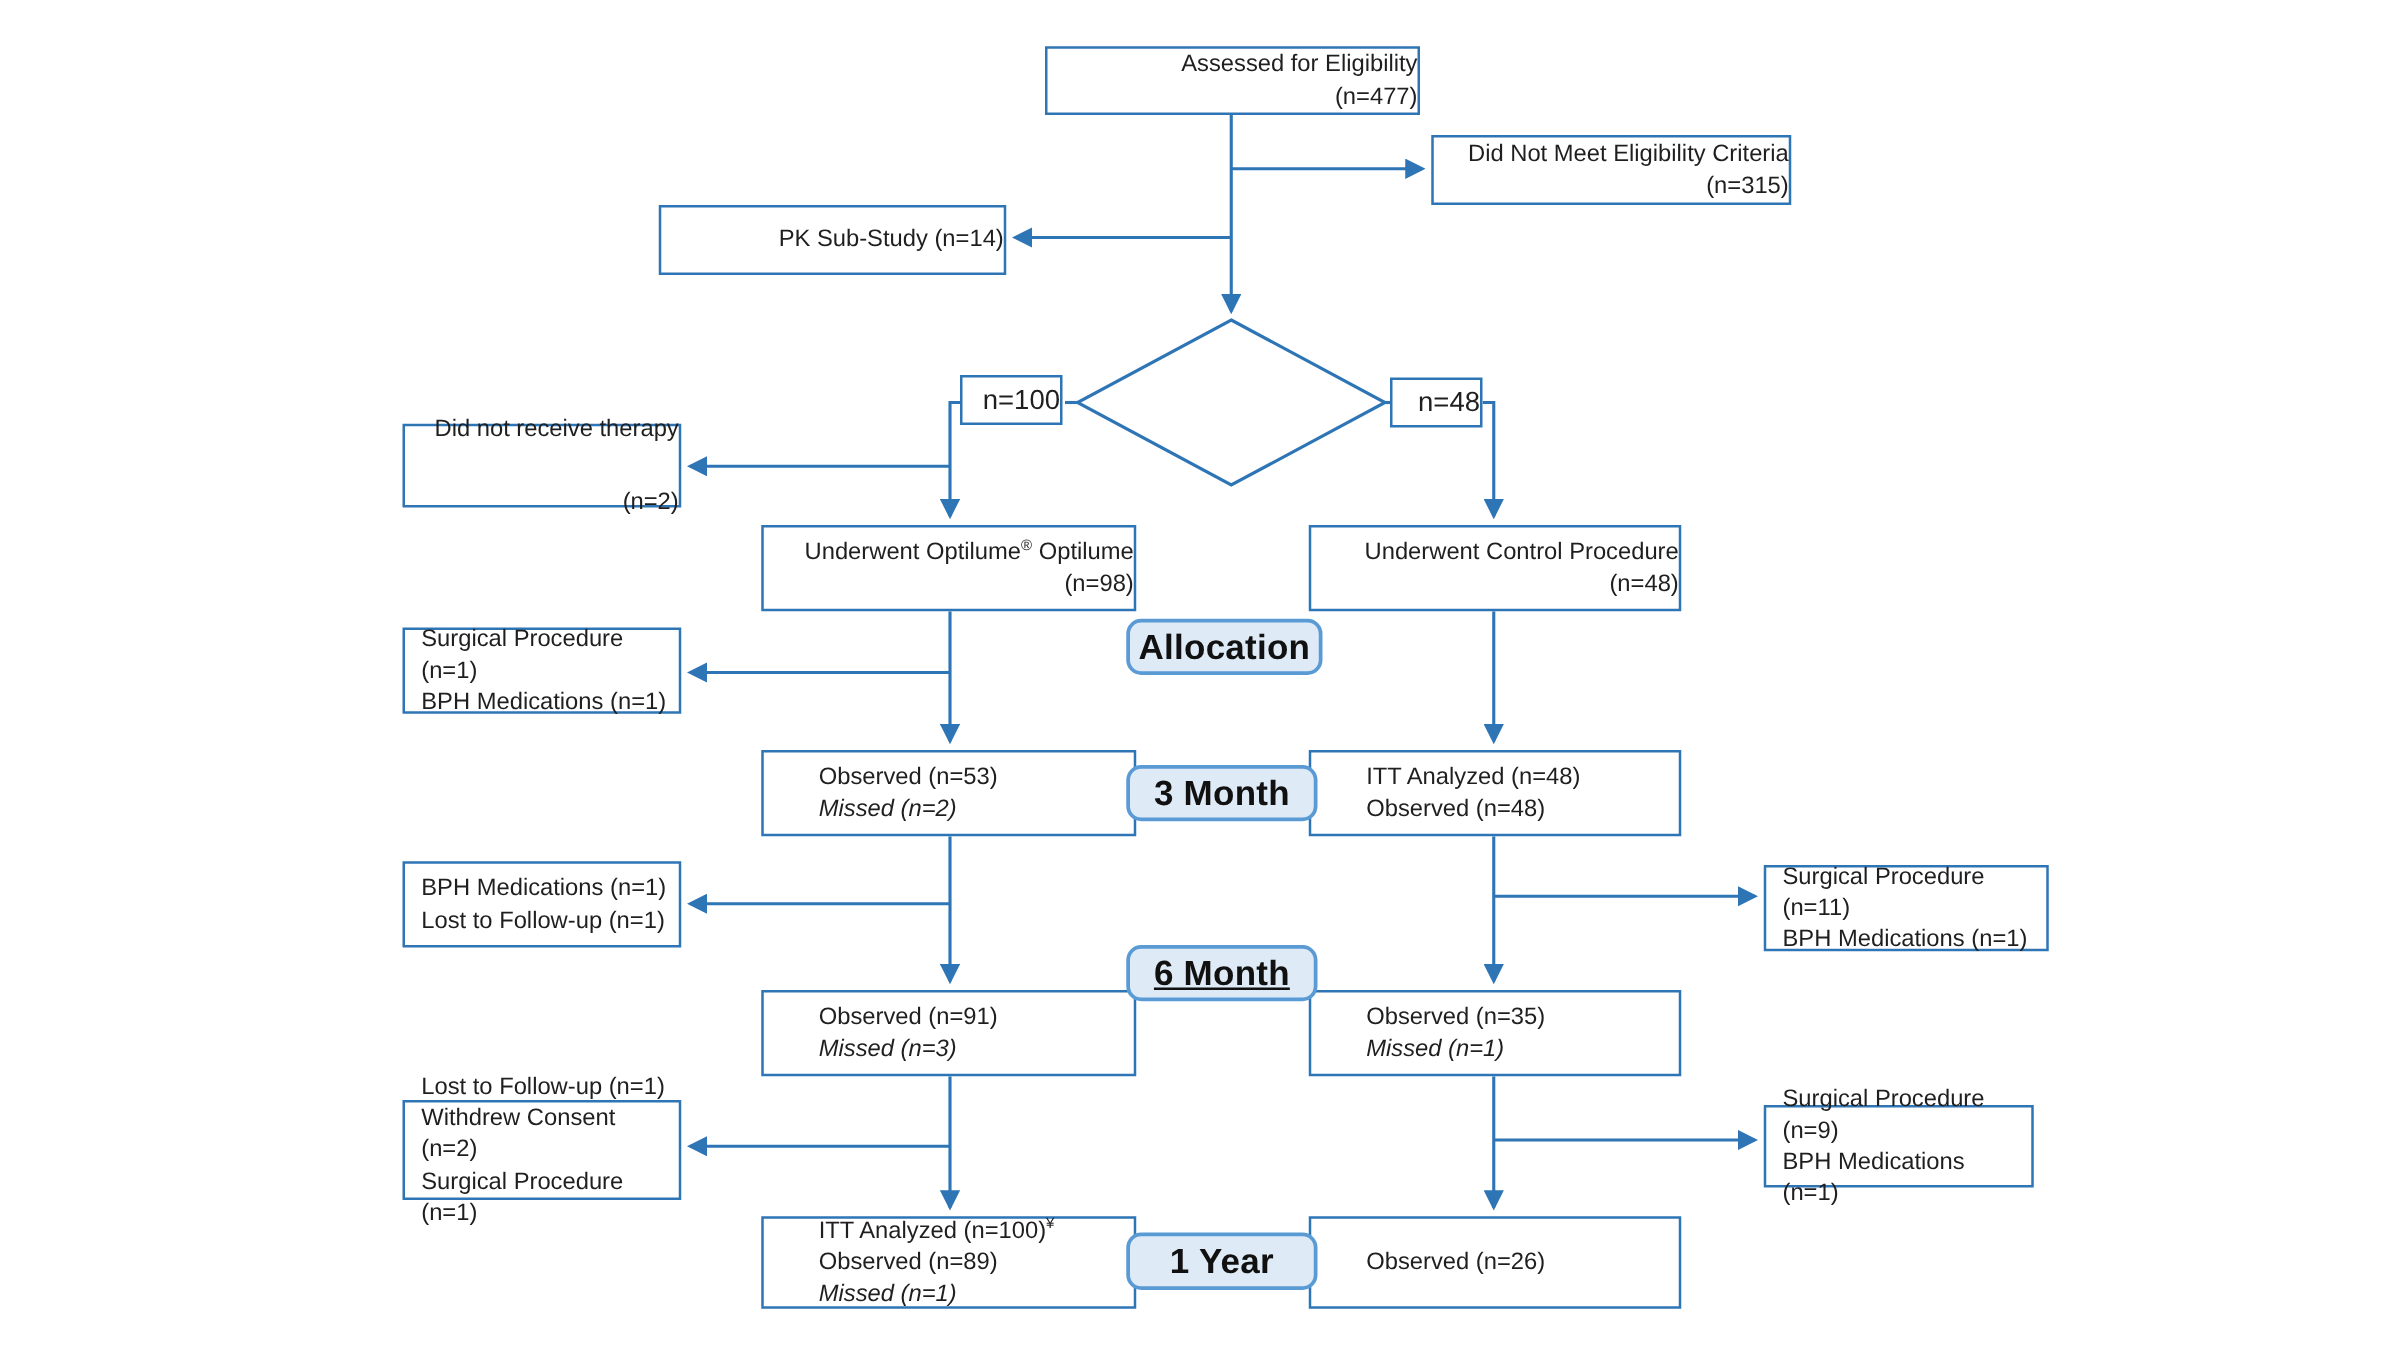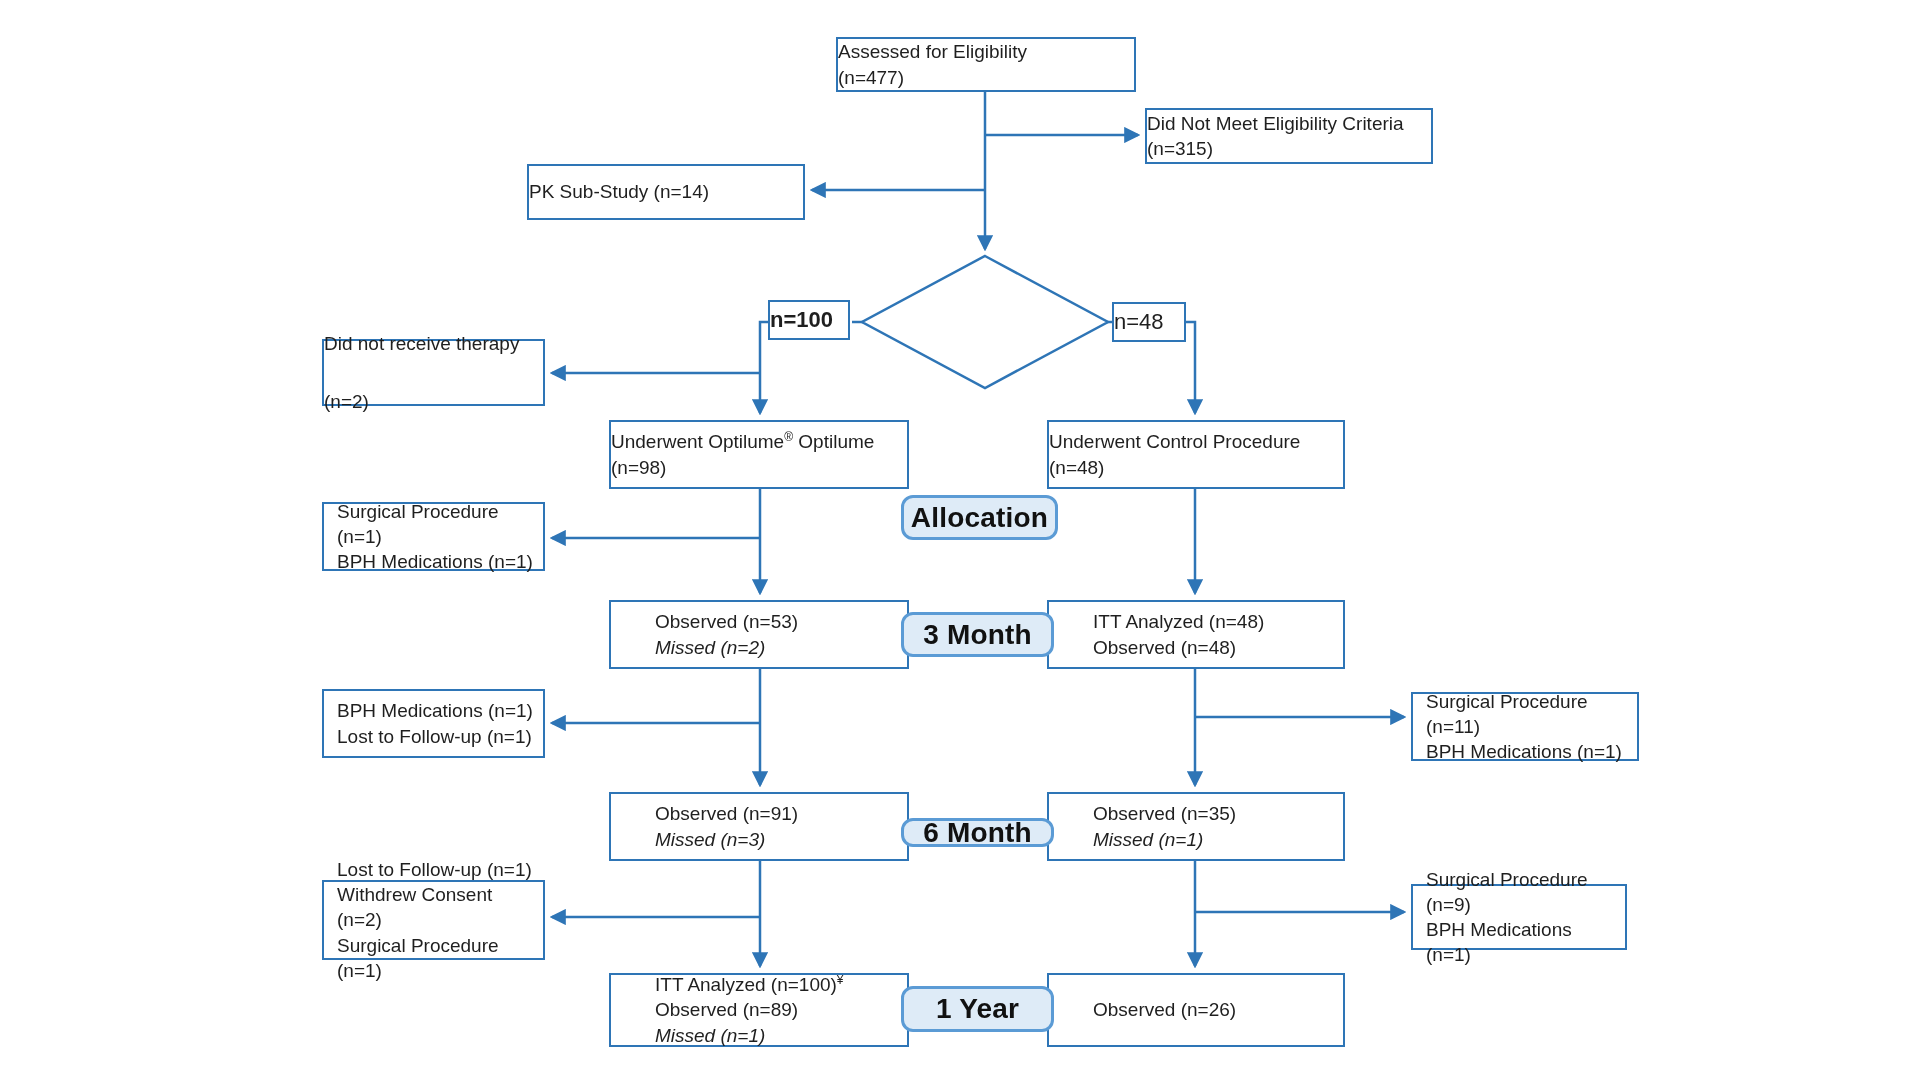"Assessed for Eligibility" .box.center { align-items: flex-start -> flex-end }
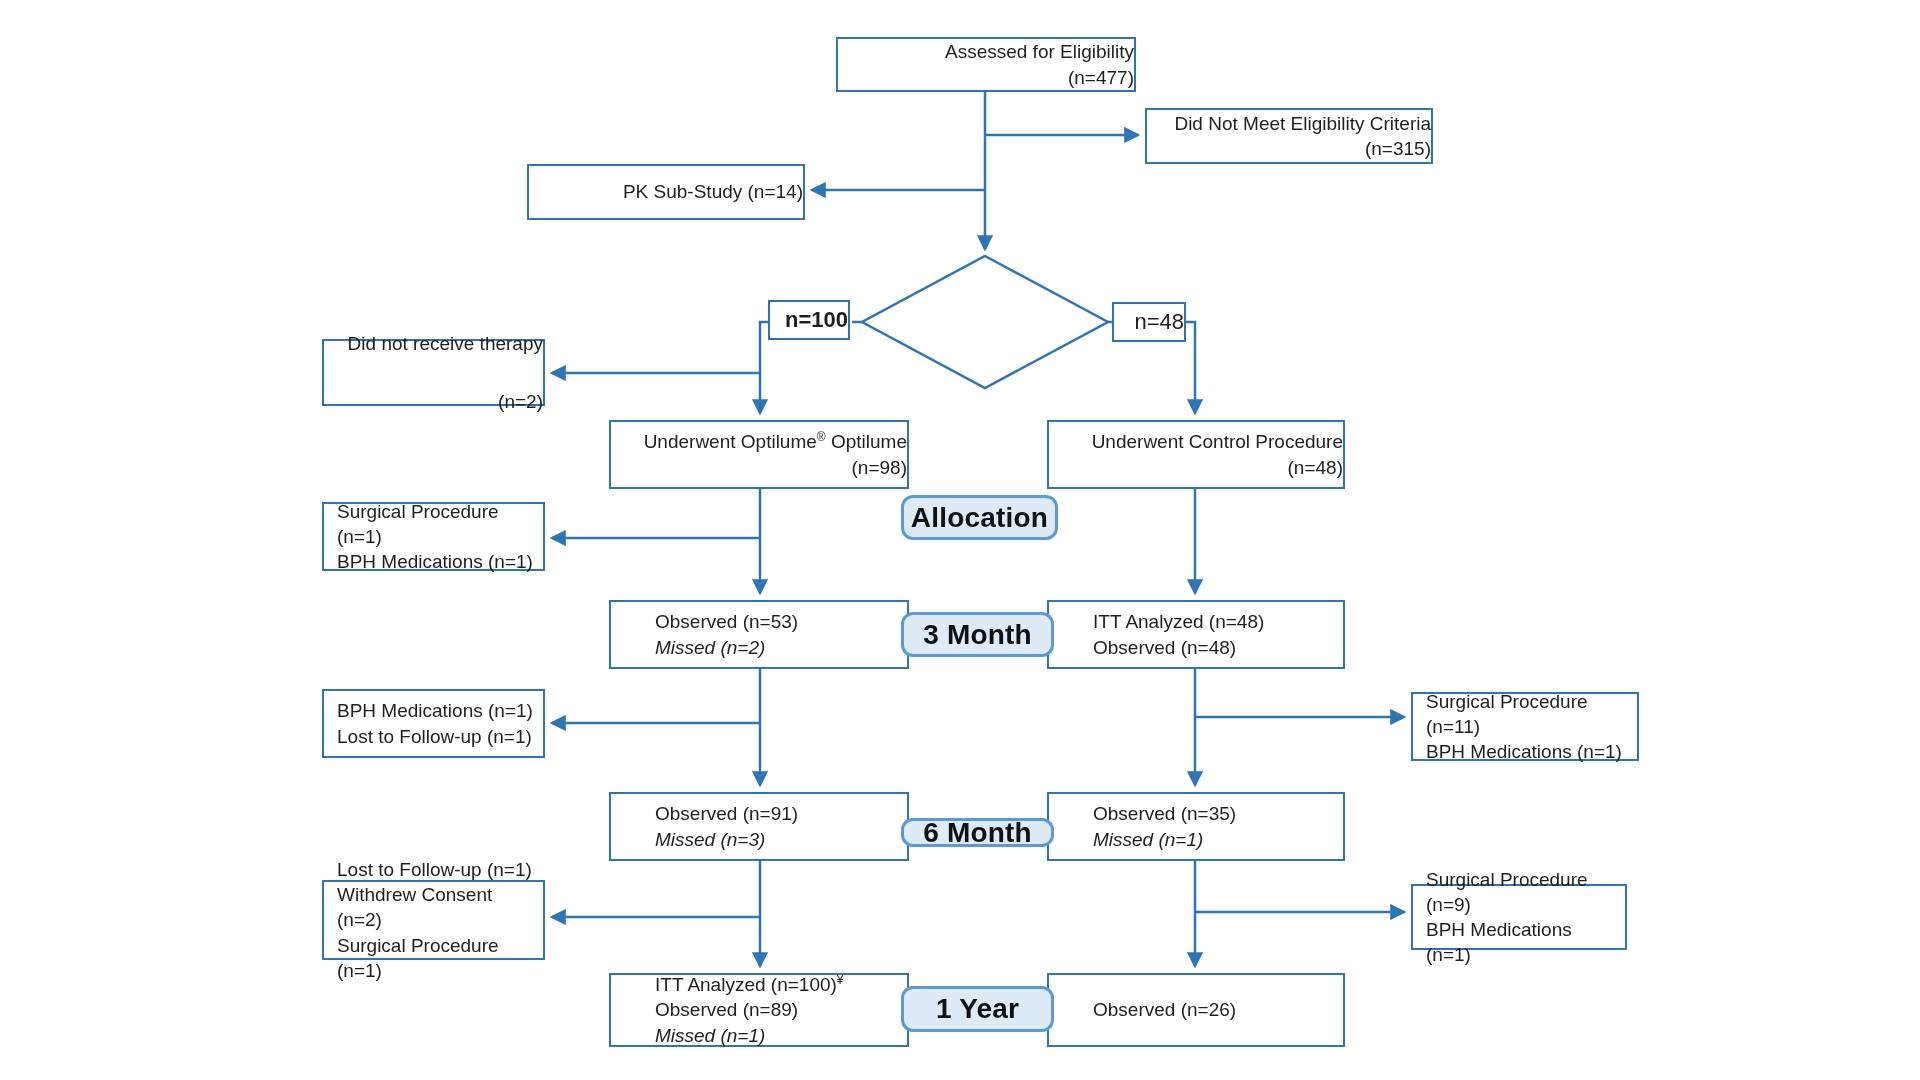"n=100" #box-n100 { font-weight: bold -> none }
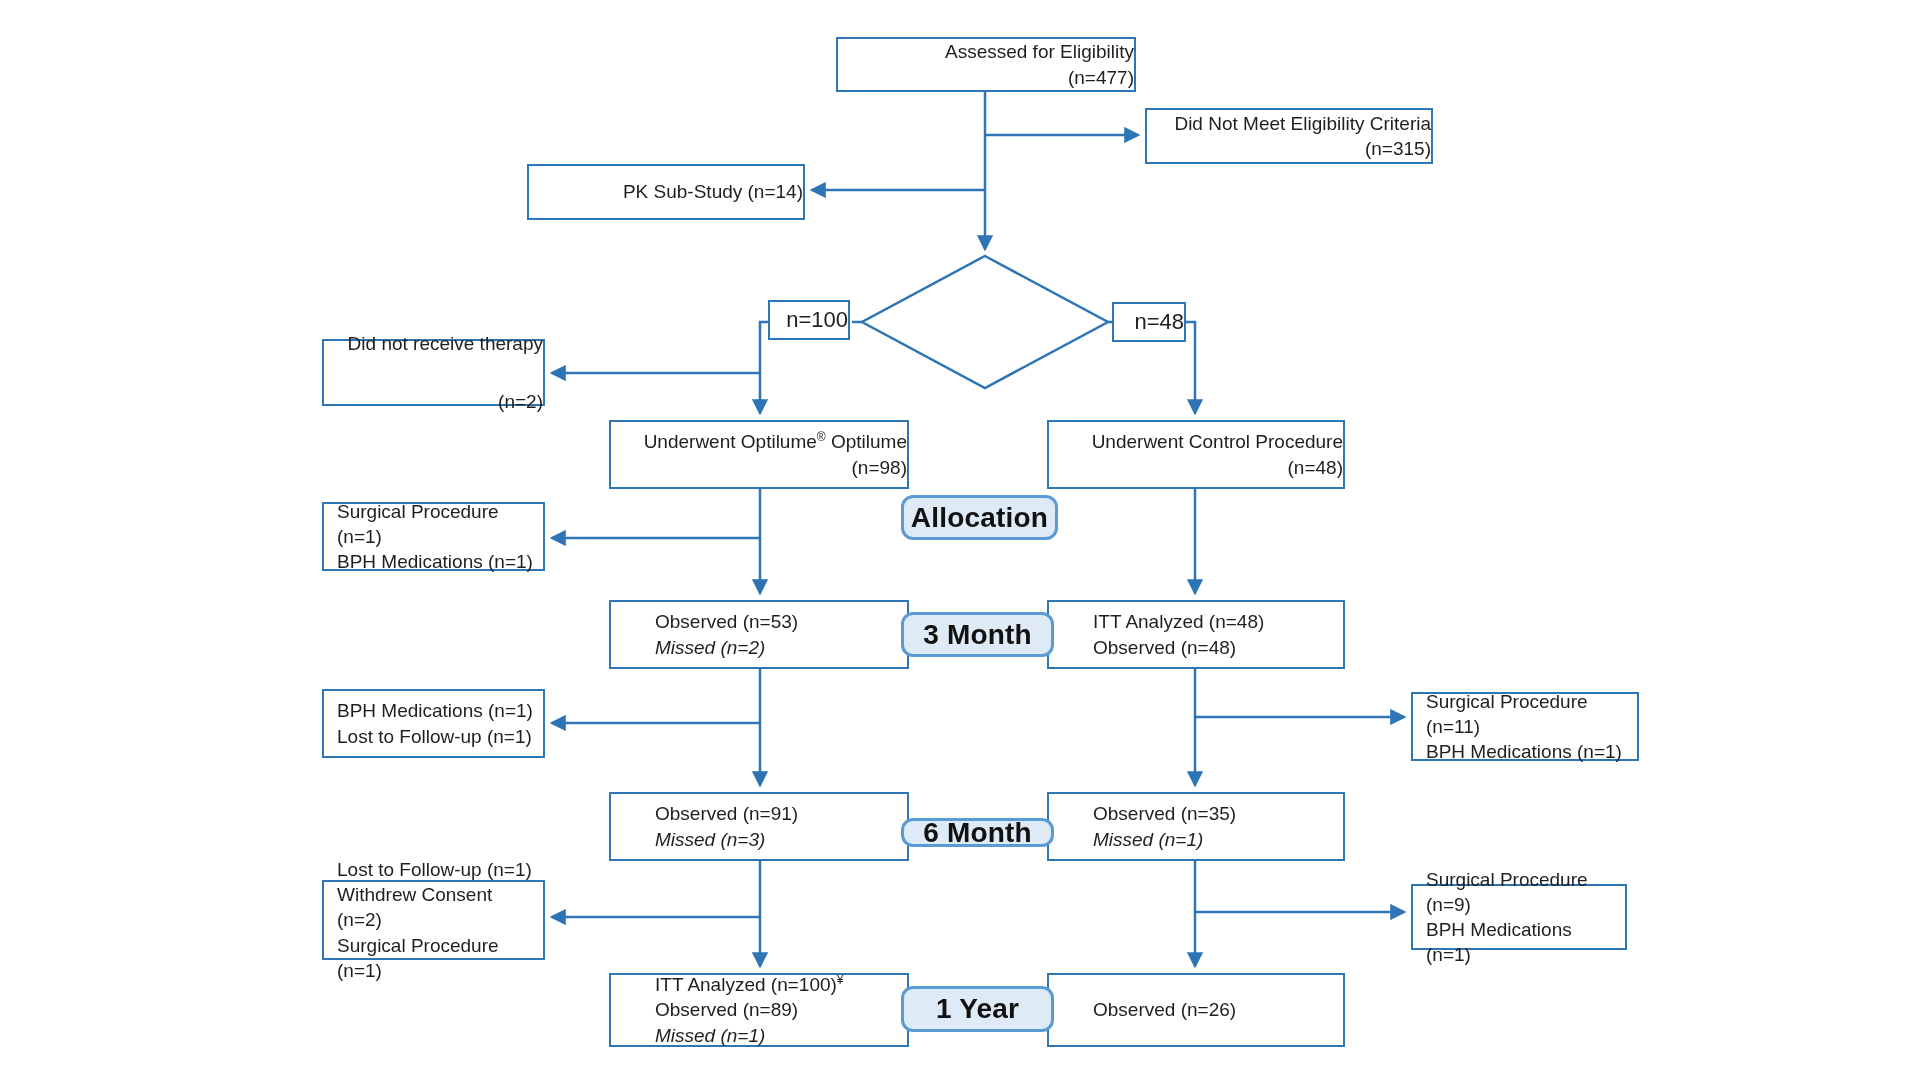"6 Month" #badge-6m { height: 29px -> 45px; text-decoration: none -> underline; top: 818px -> 756px }
